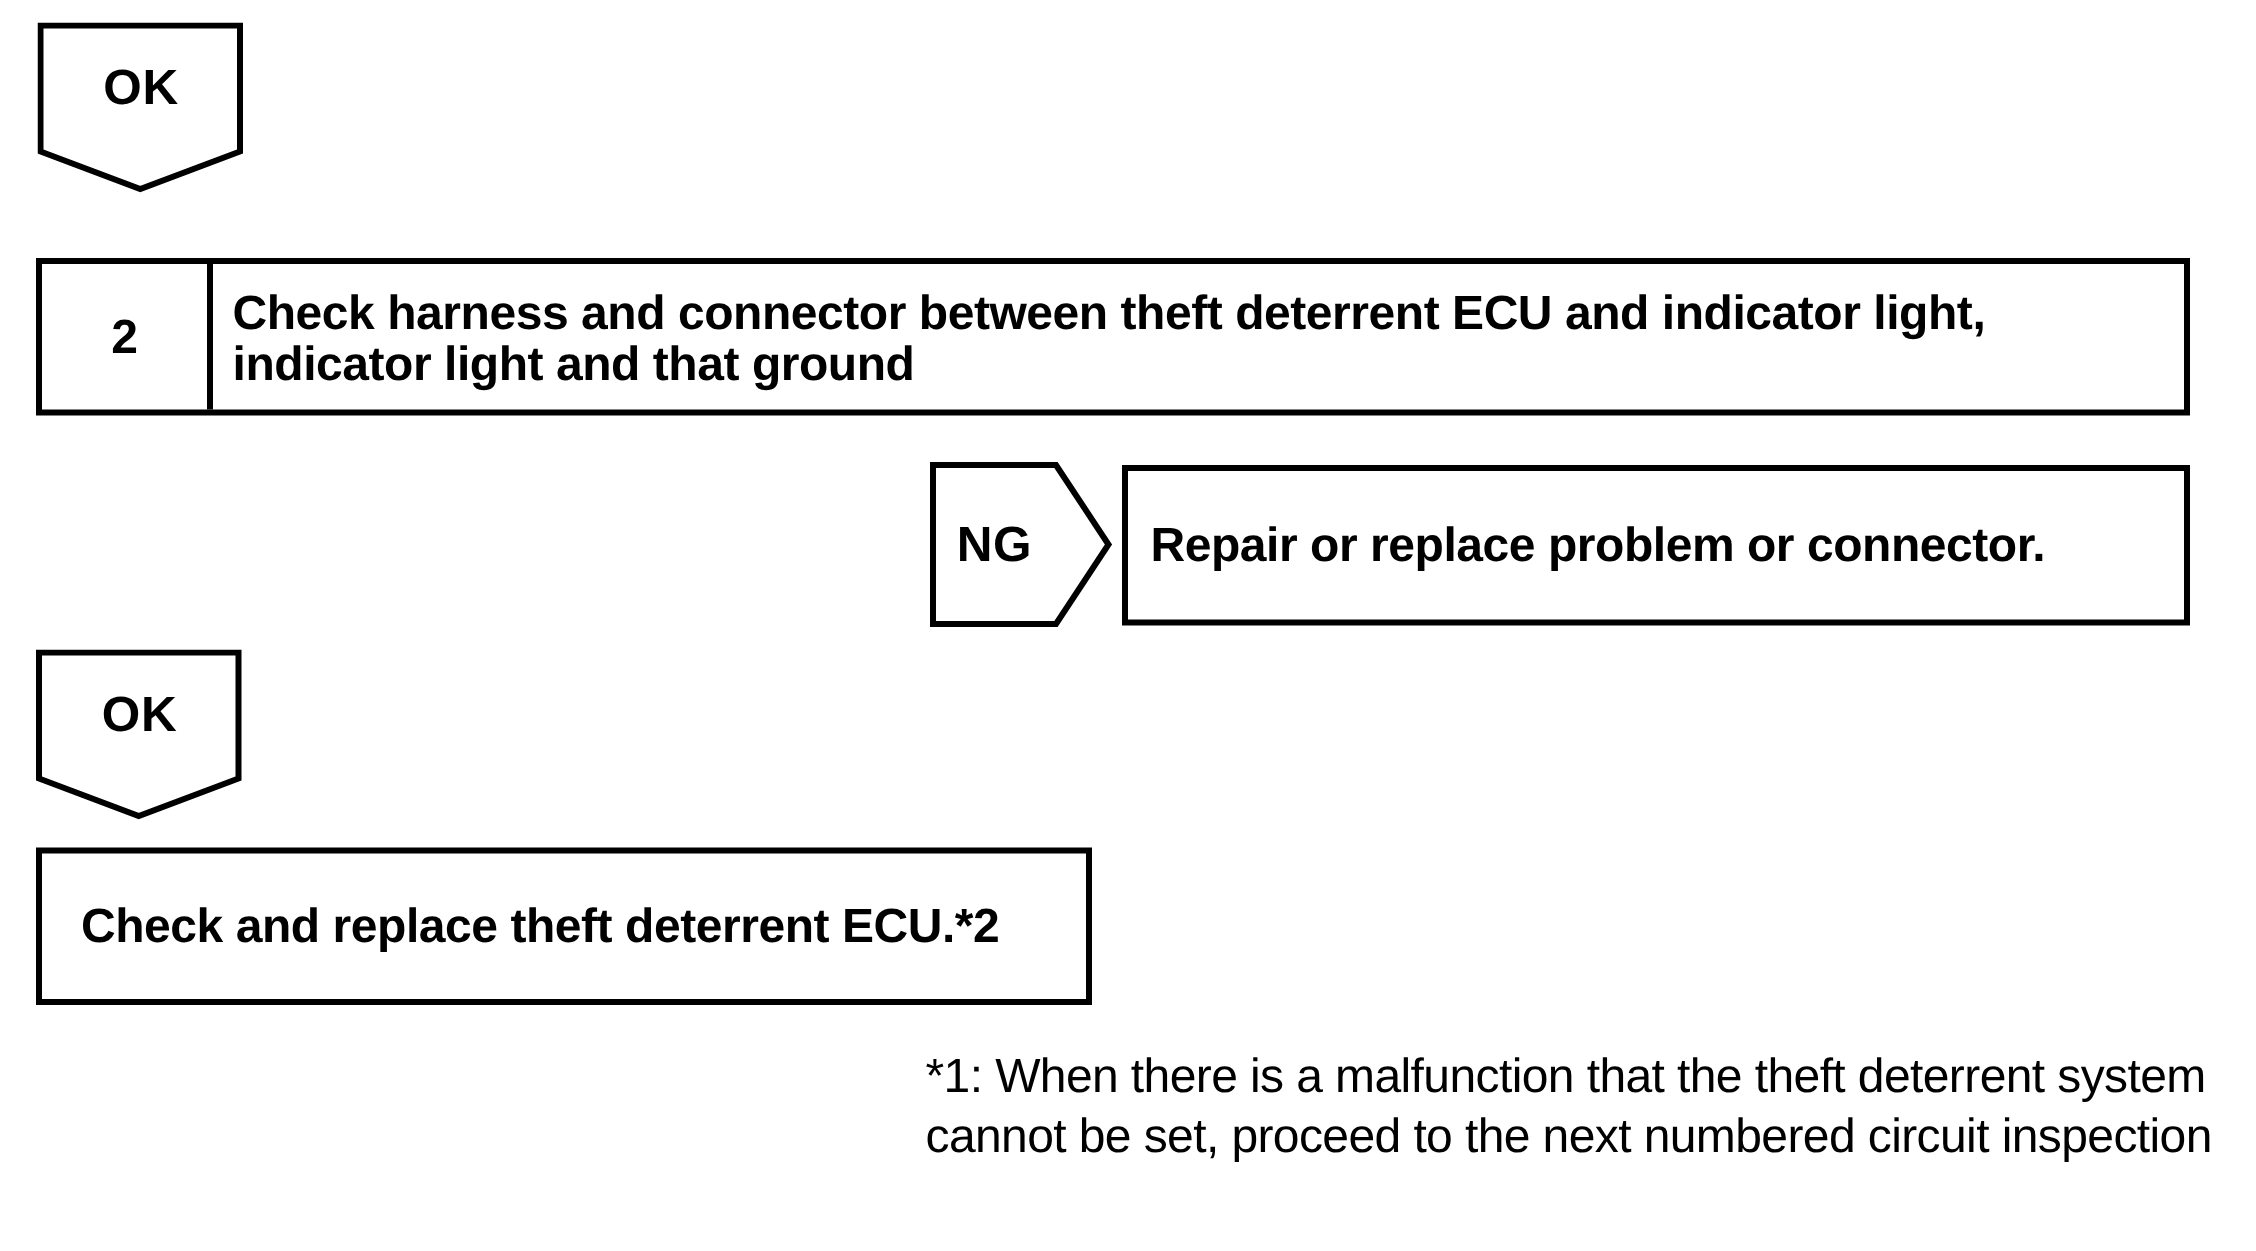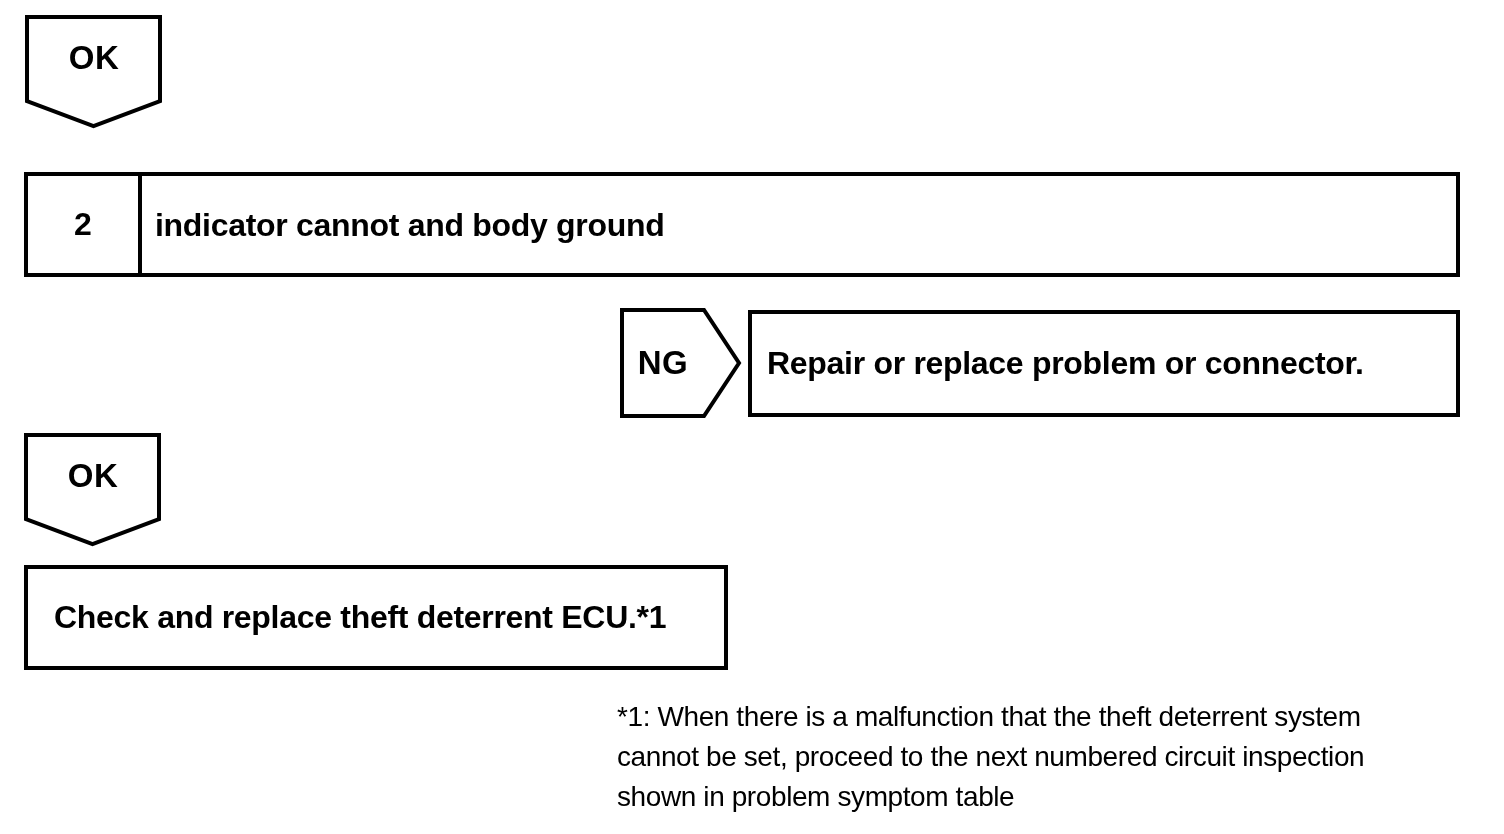"Check harness and connector between" div { html: none -> <div>Check harness and connector between theft deterrent ECU and indicator light,</div> }
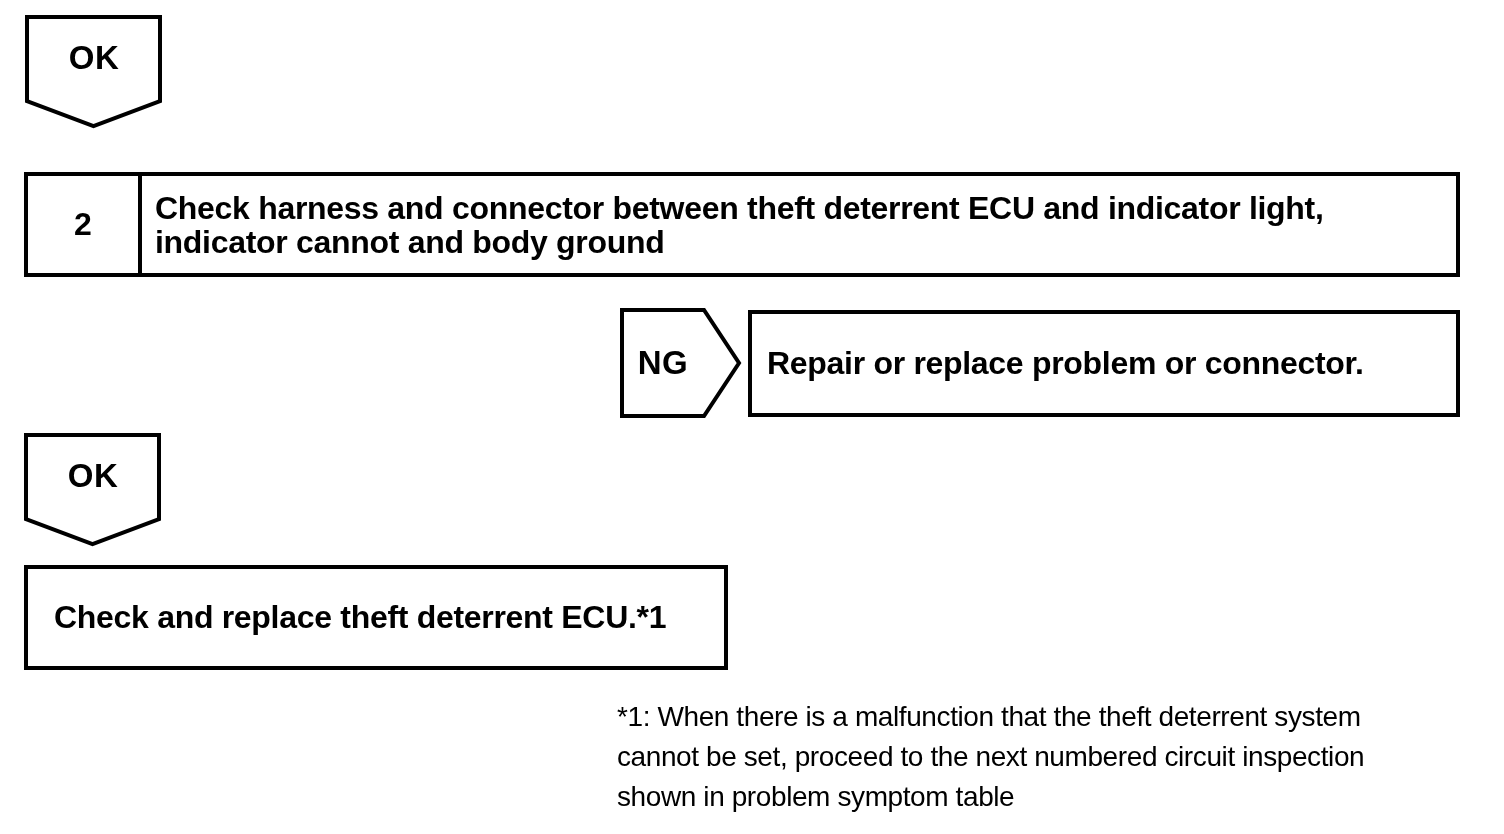"indicator cannot and body ground" div { text: cannot and body -> light and that }
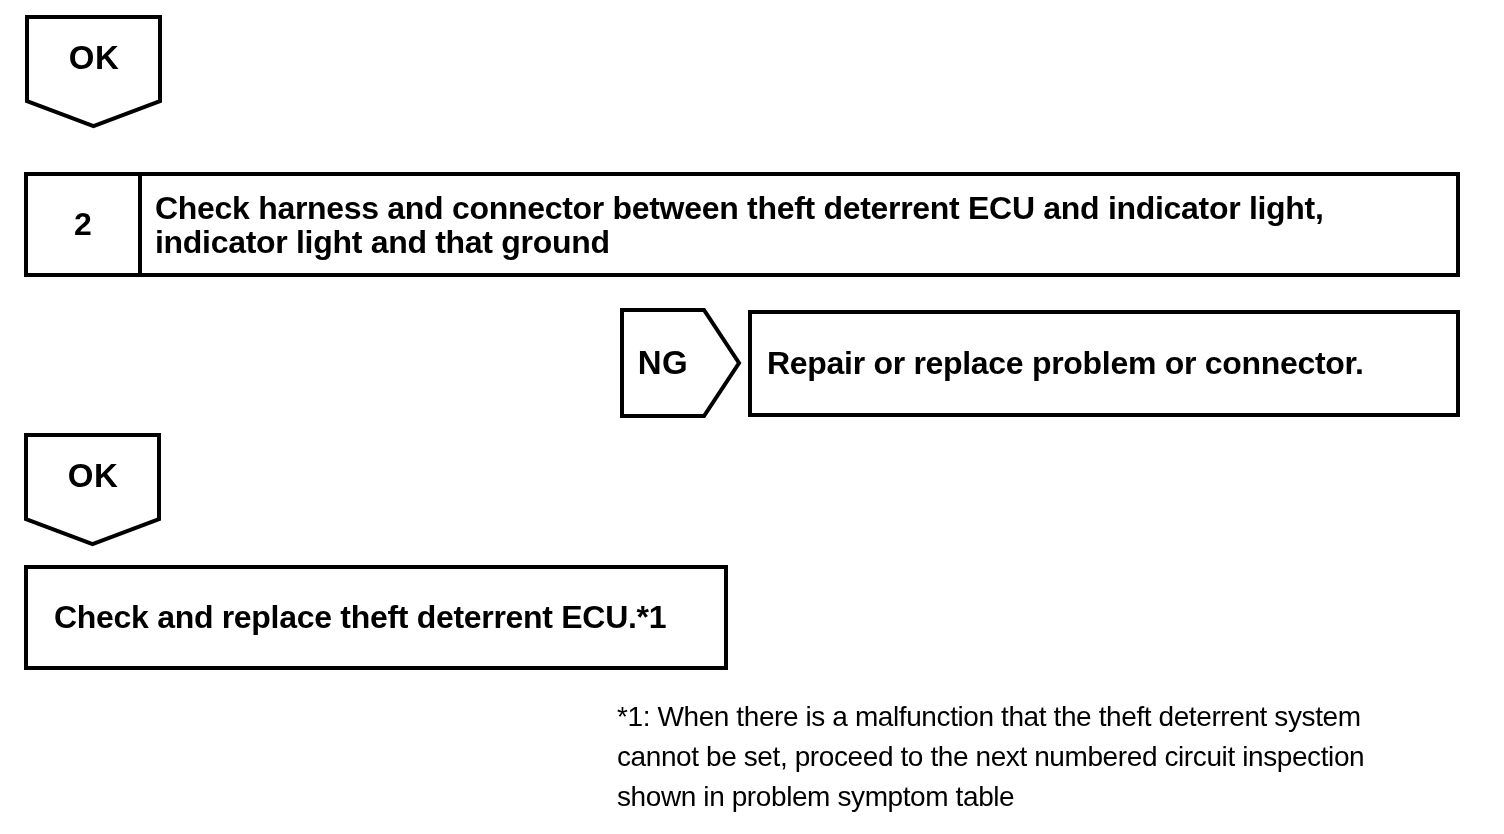"Check and replace theft deterrent" span { text: 1 -> 2 }
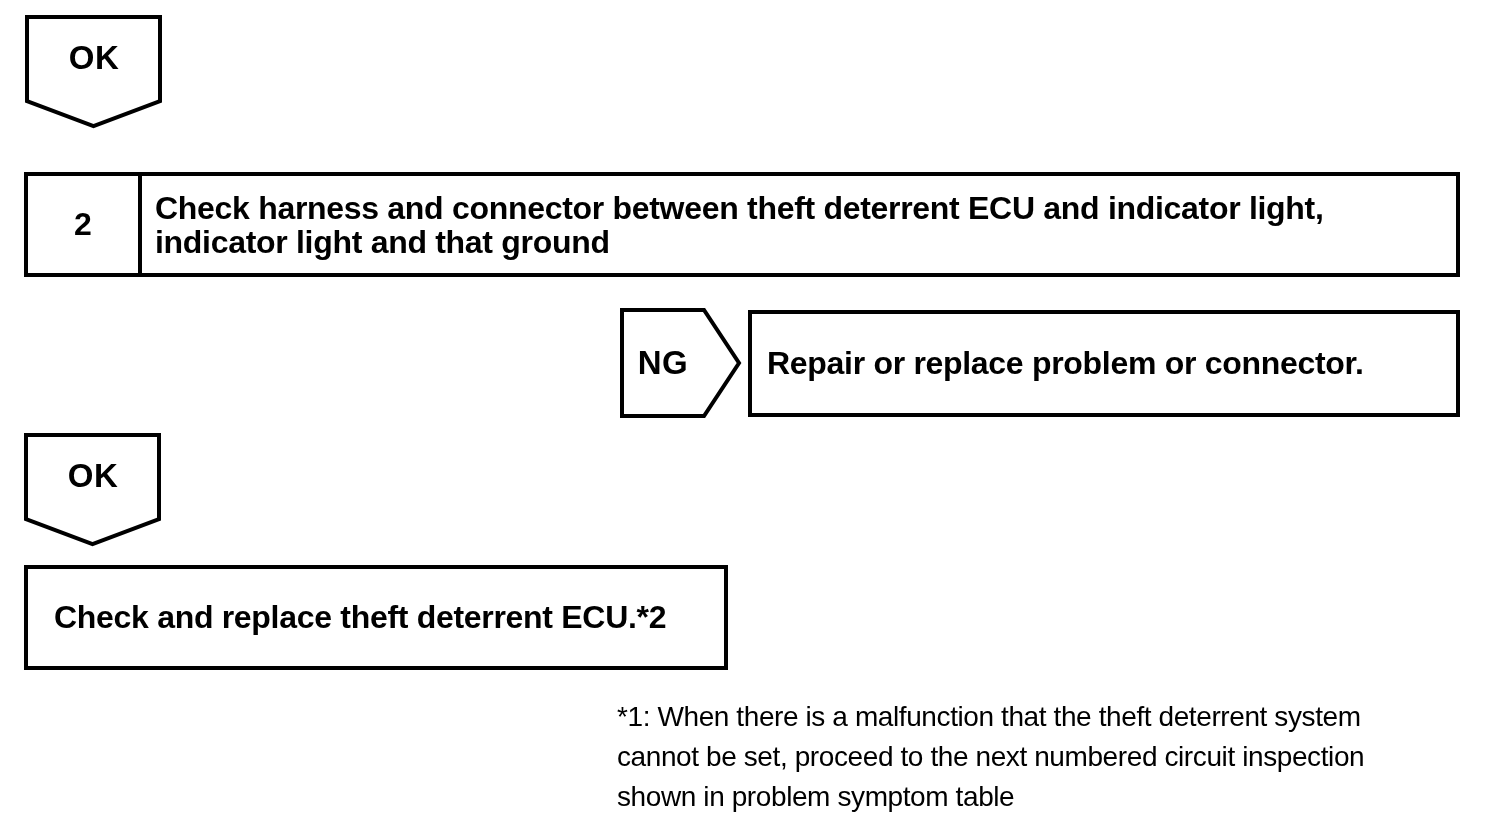"*1: When there is a" .footnote { font-size: 28px -> 32px }
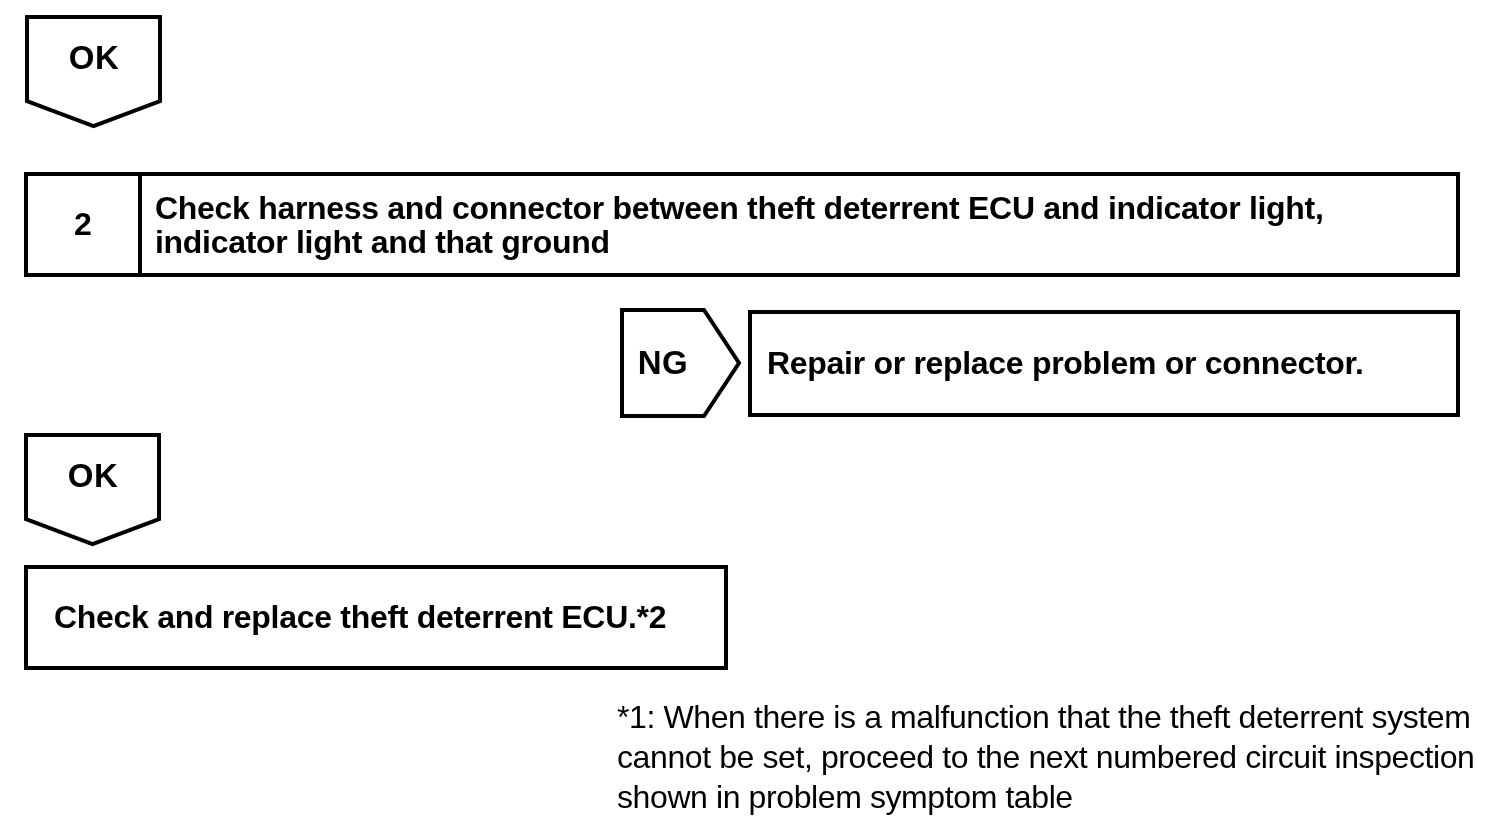"shown in problem symptom table" div { html: <div>shown in problem symptom table</div> -> none }
